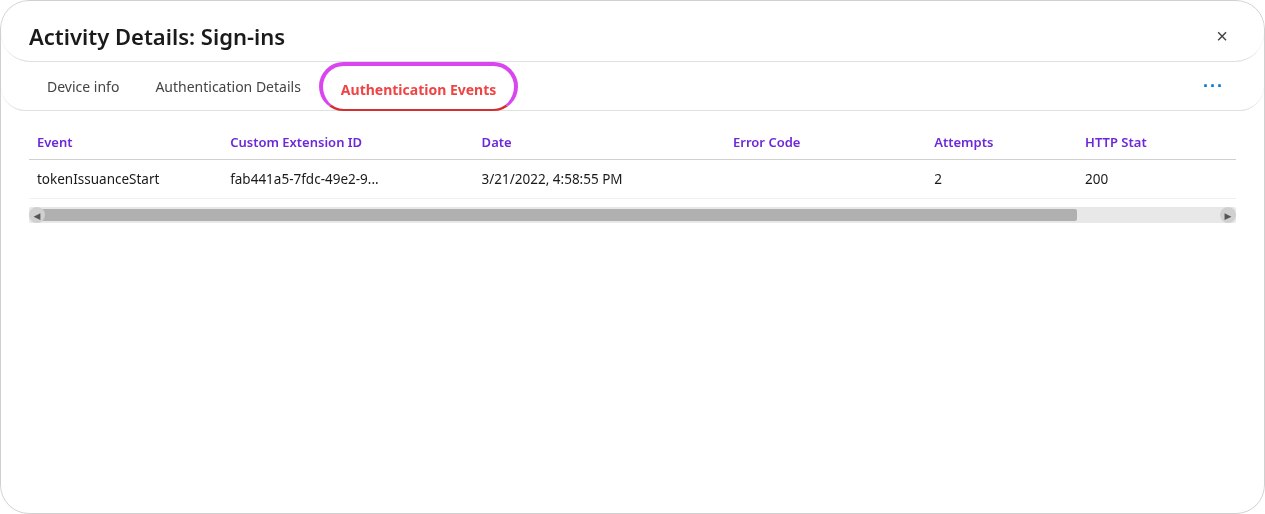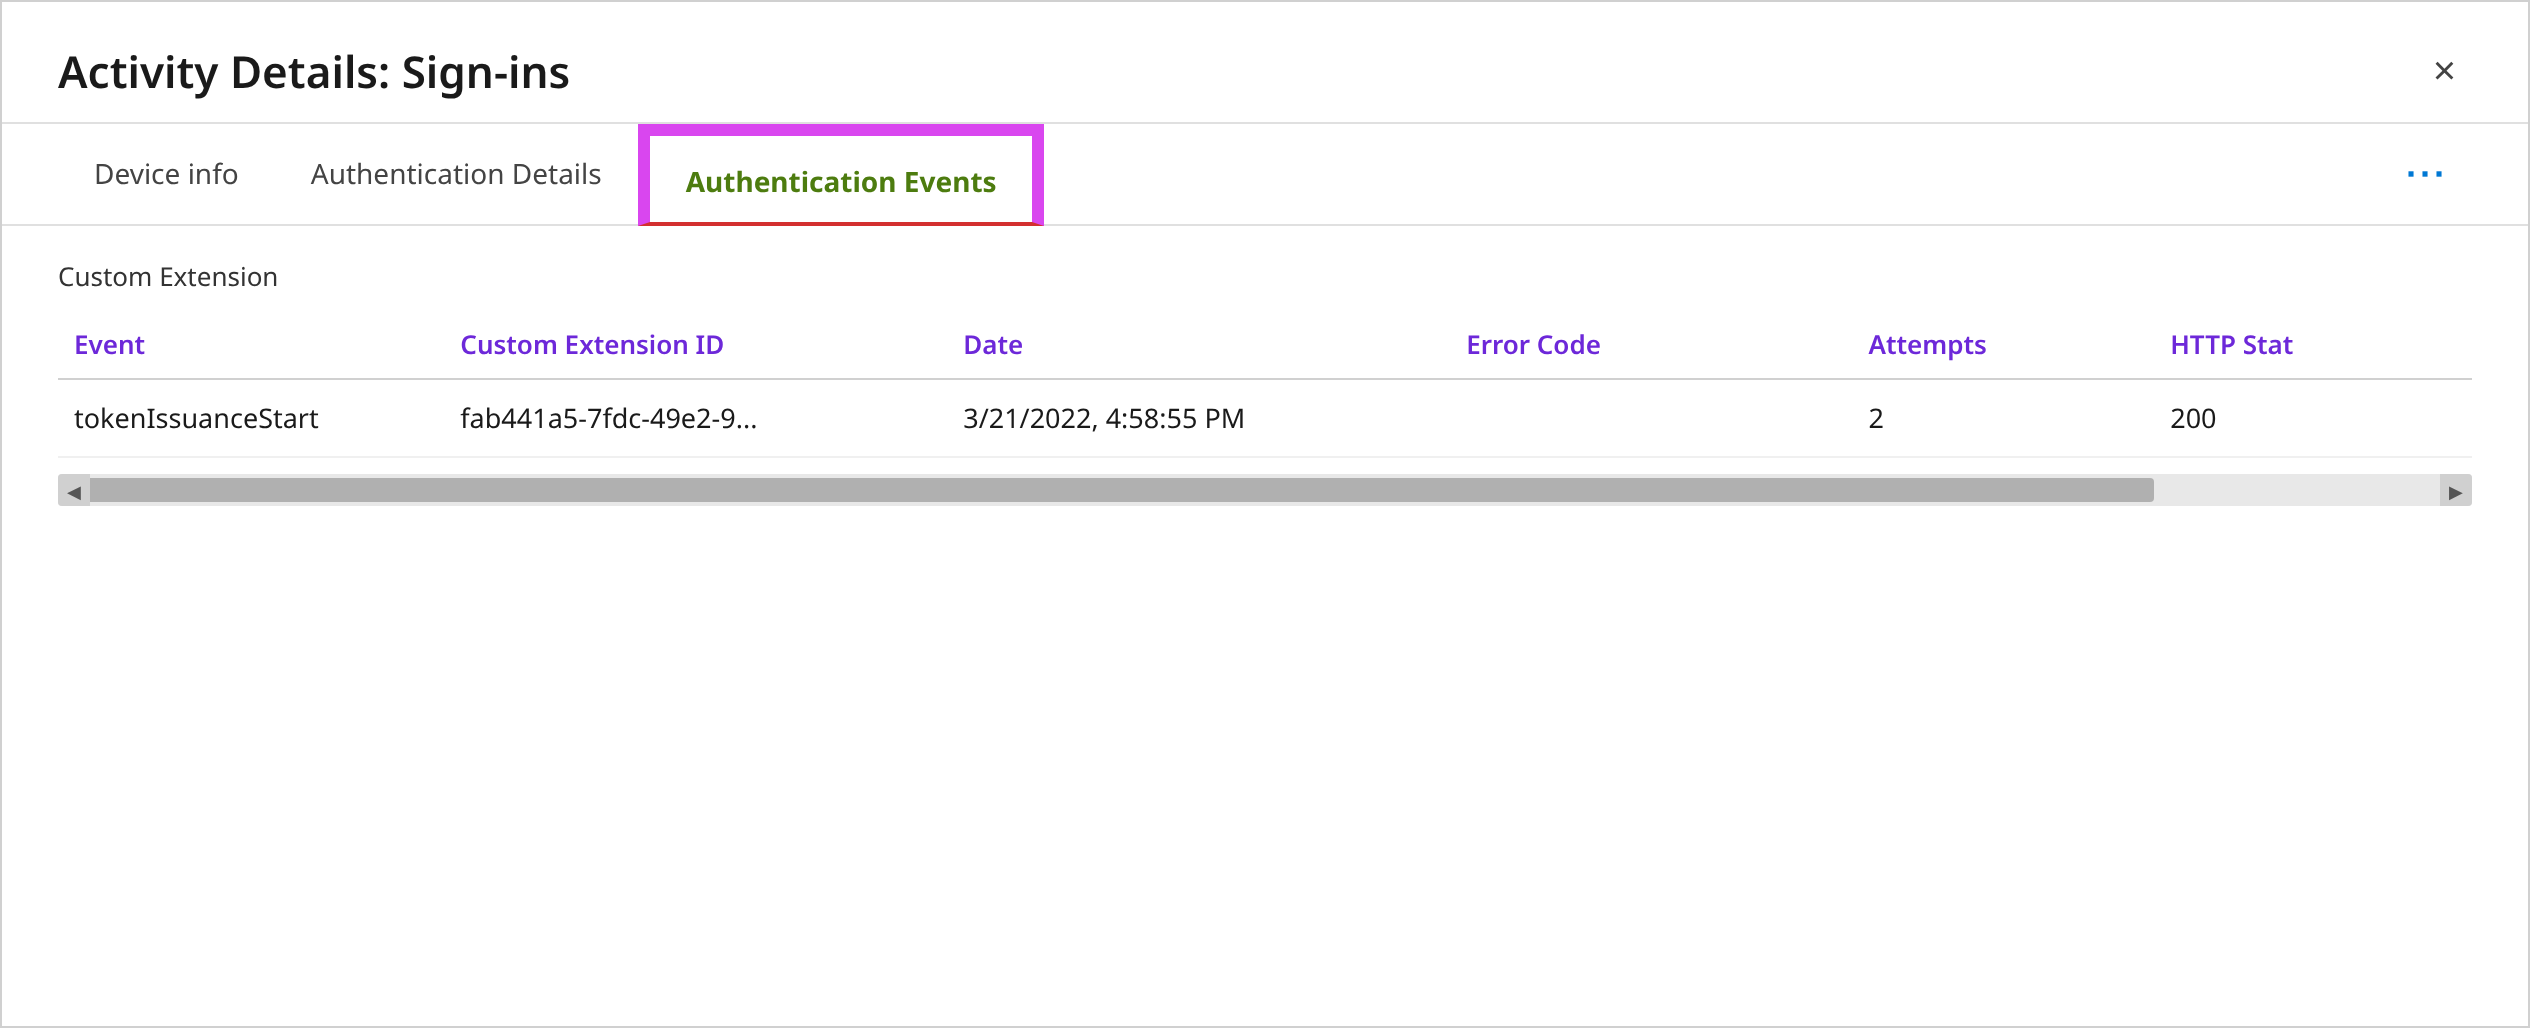"Activity Details: Sign-ins" * { border-radius: none -> 29px }
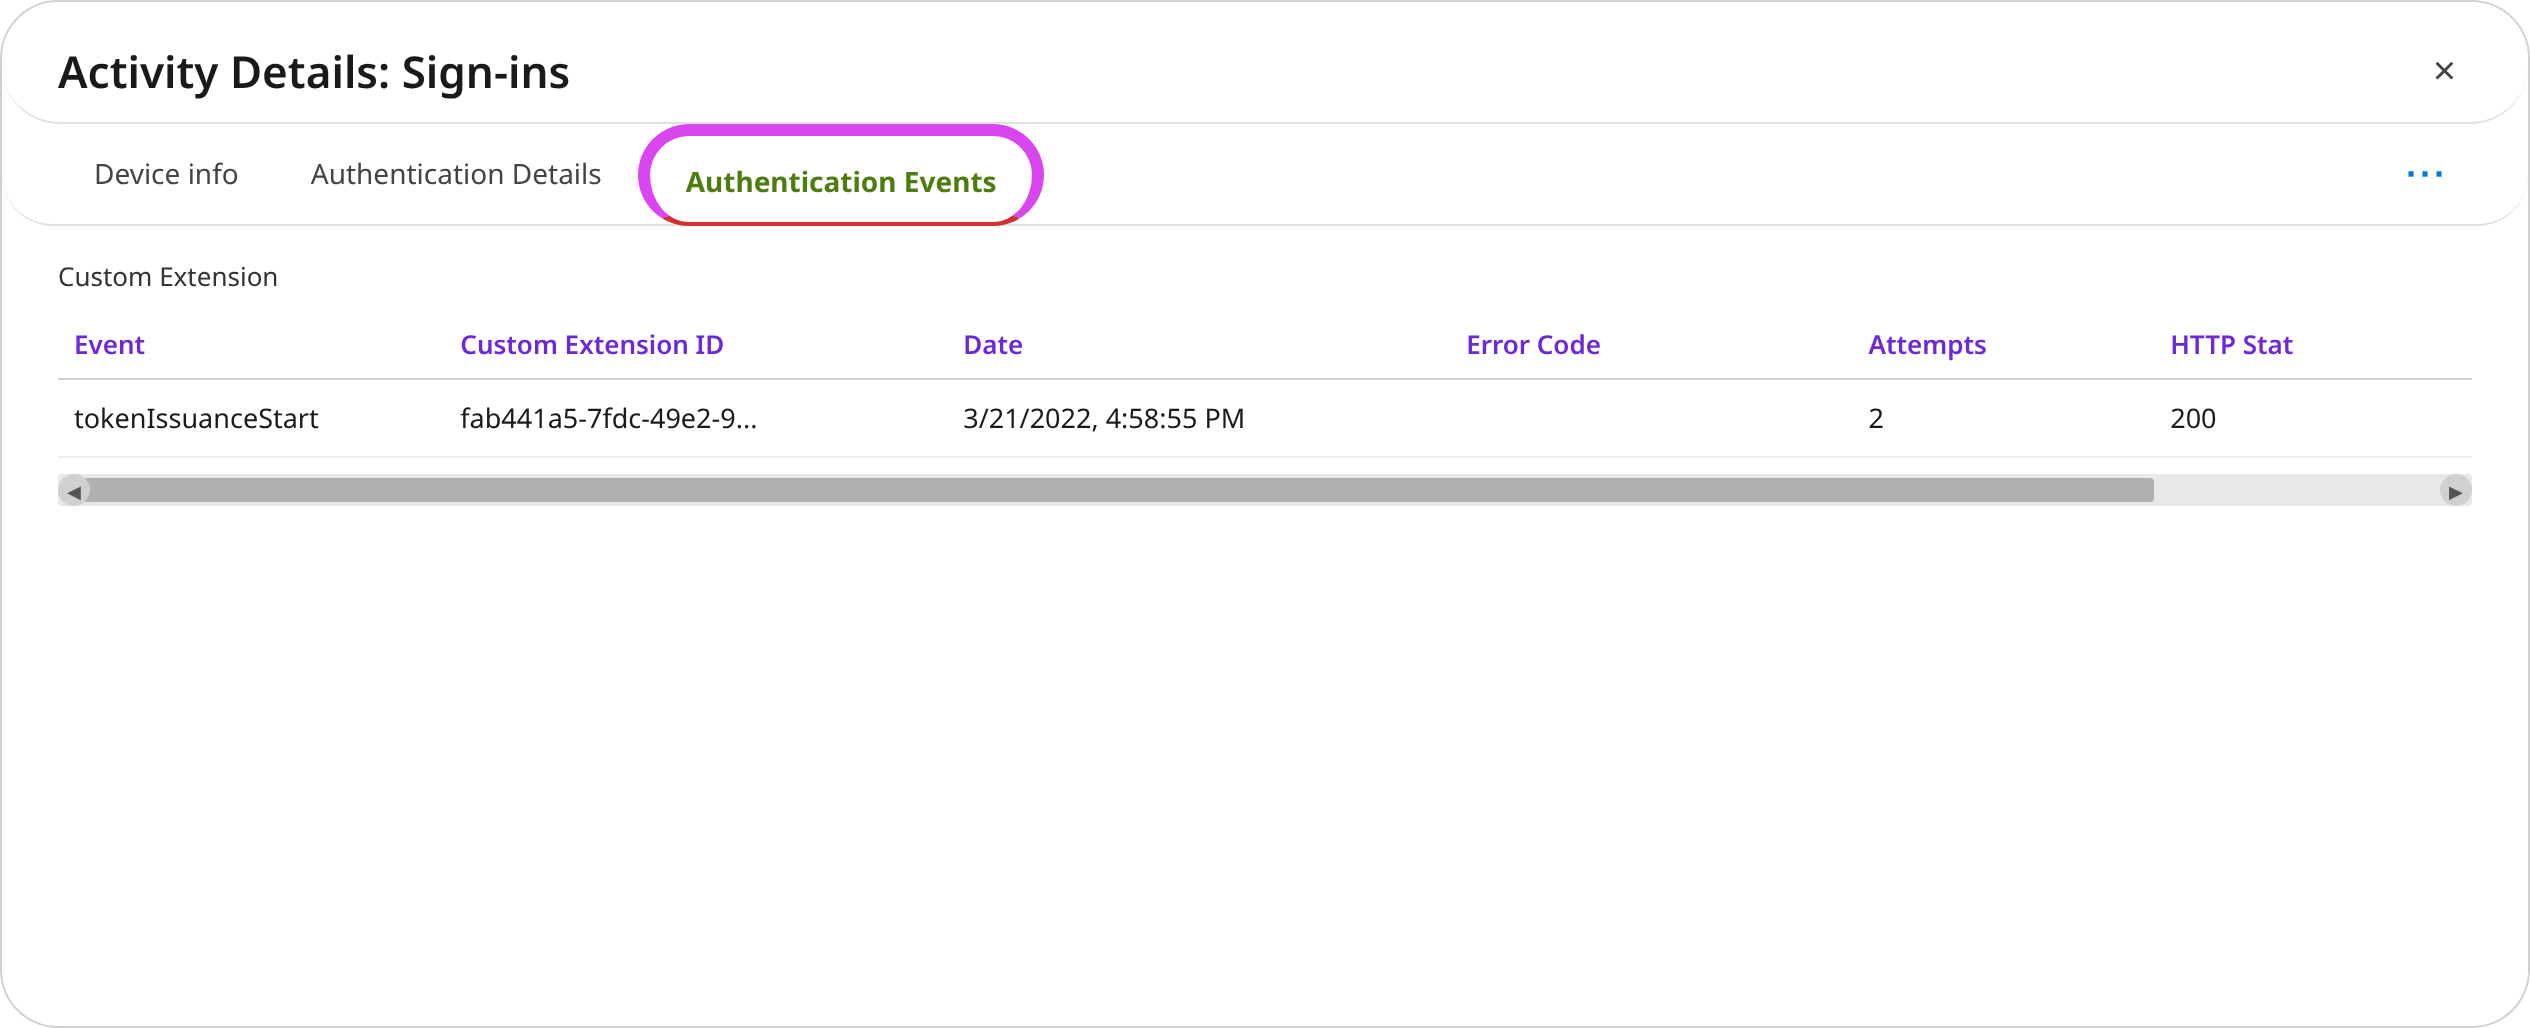"Authentication Events" .tab.highlighted { border: 6px solid #d946ef -> 4px solid #d946ef; color: #4d7c0f -> #ef4444 }
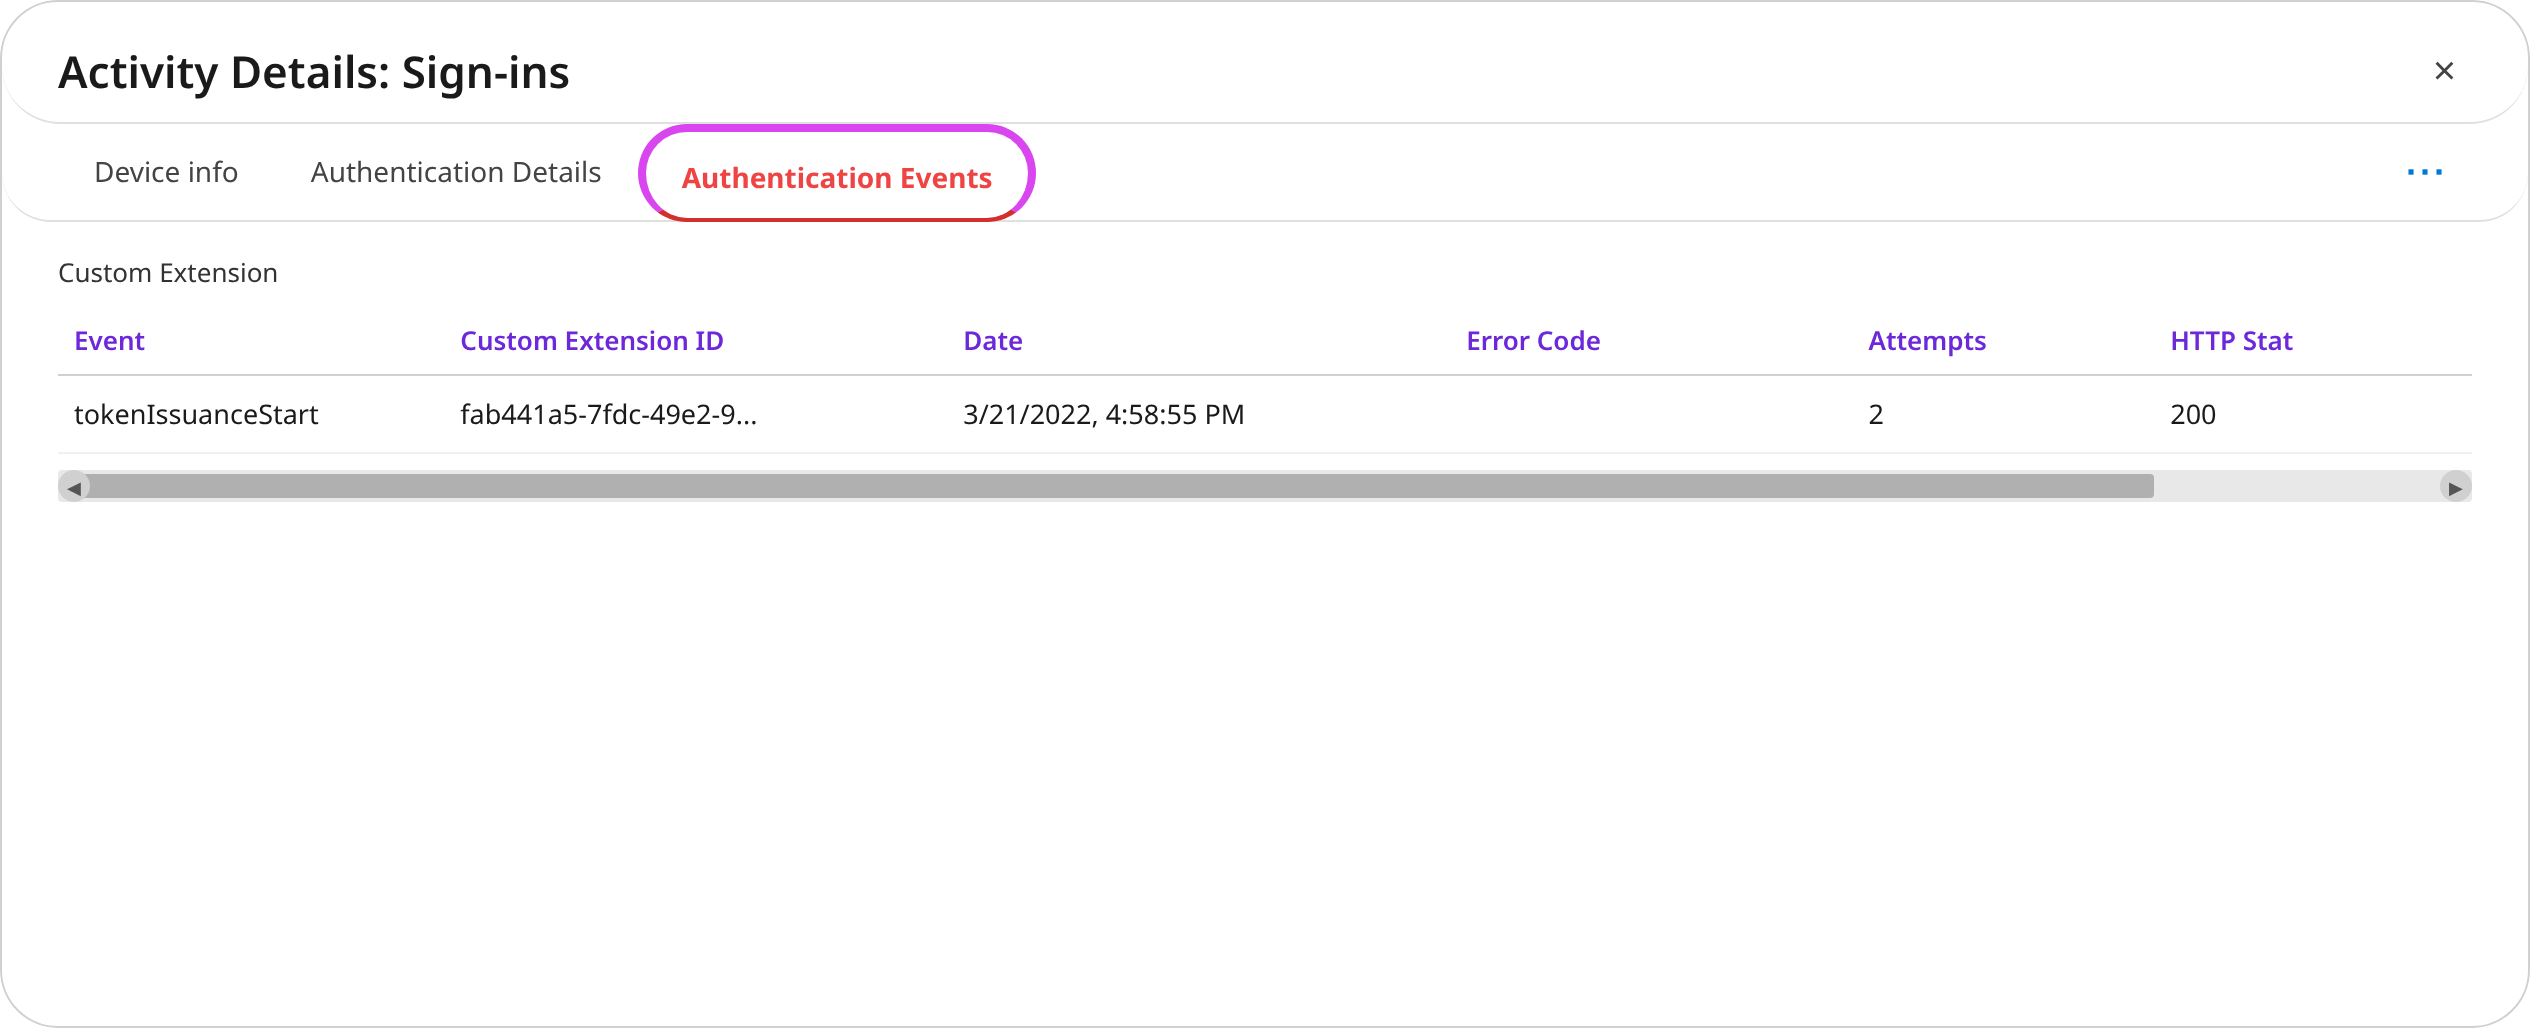"Custom Extension" div.section-label { html: <div>Custom Extension</div> -> none }
